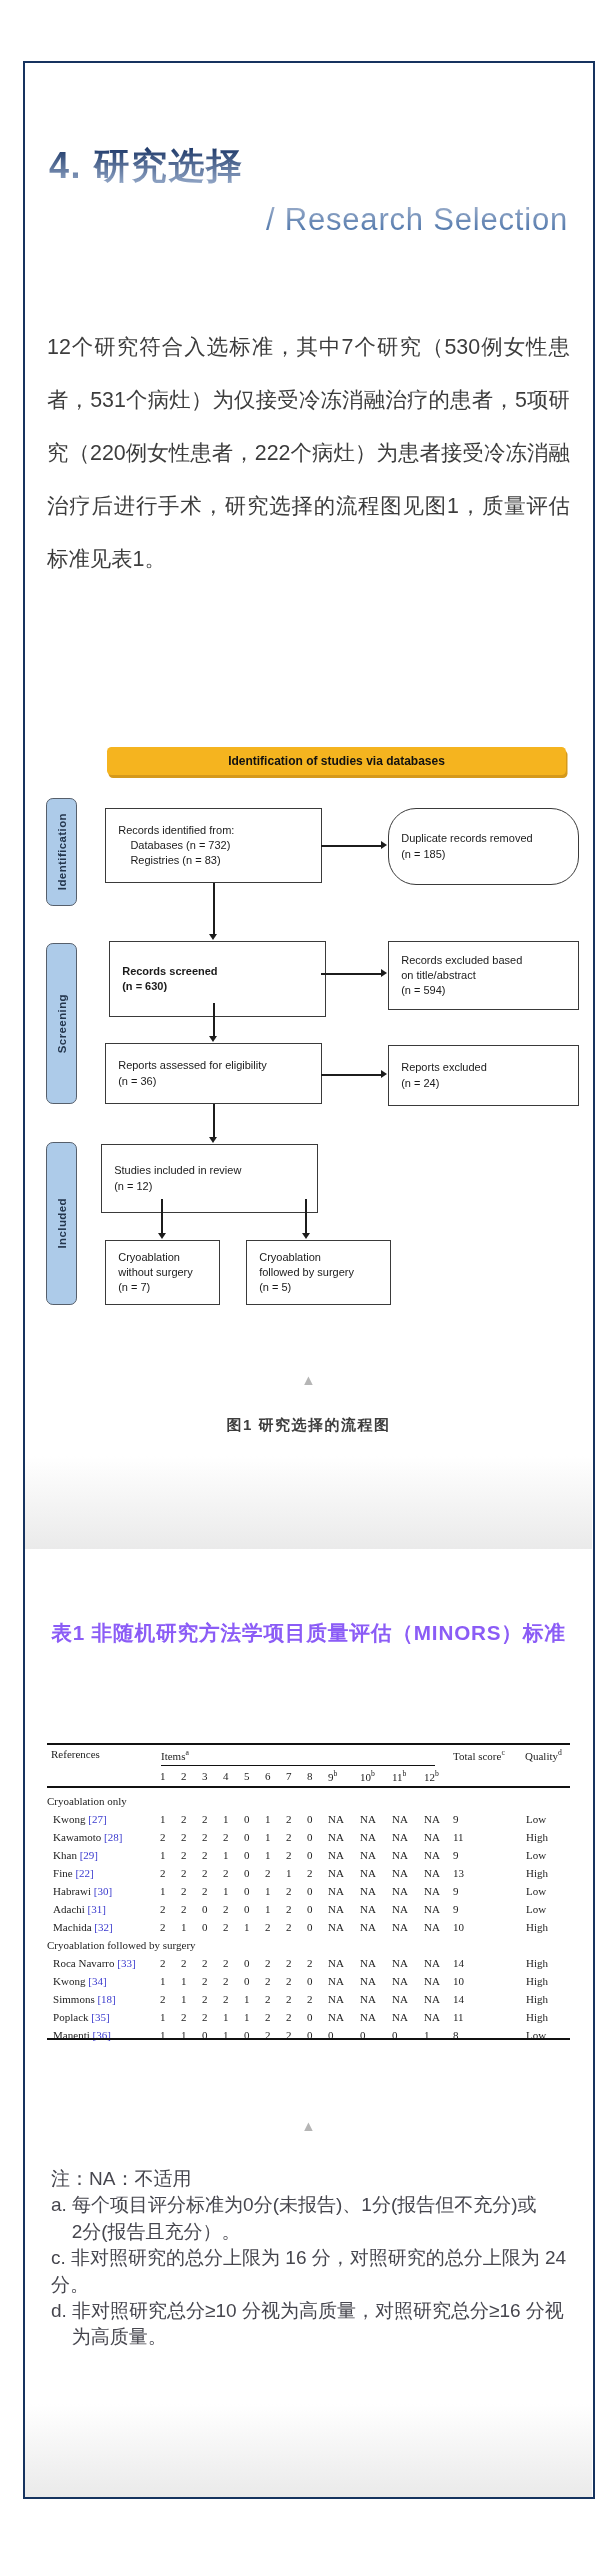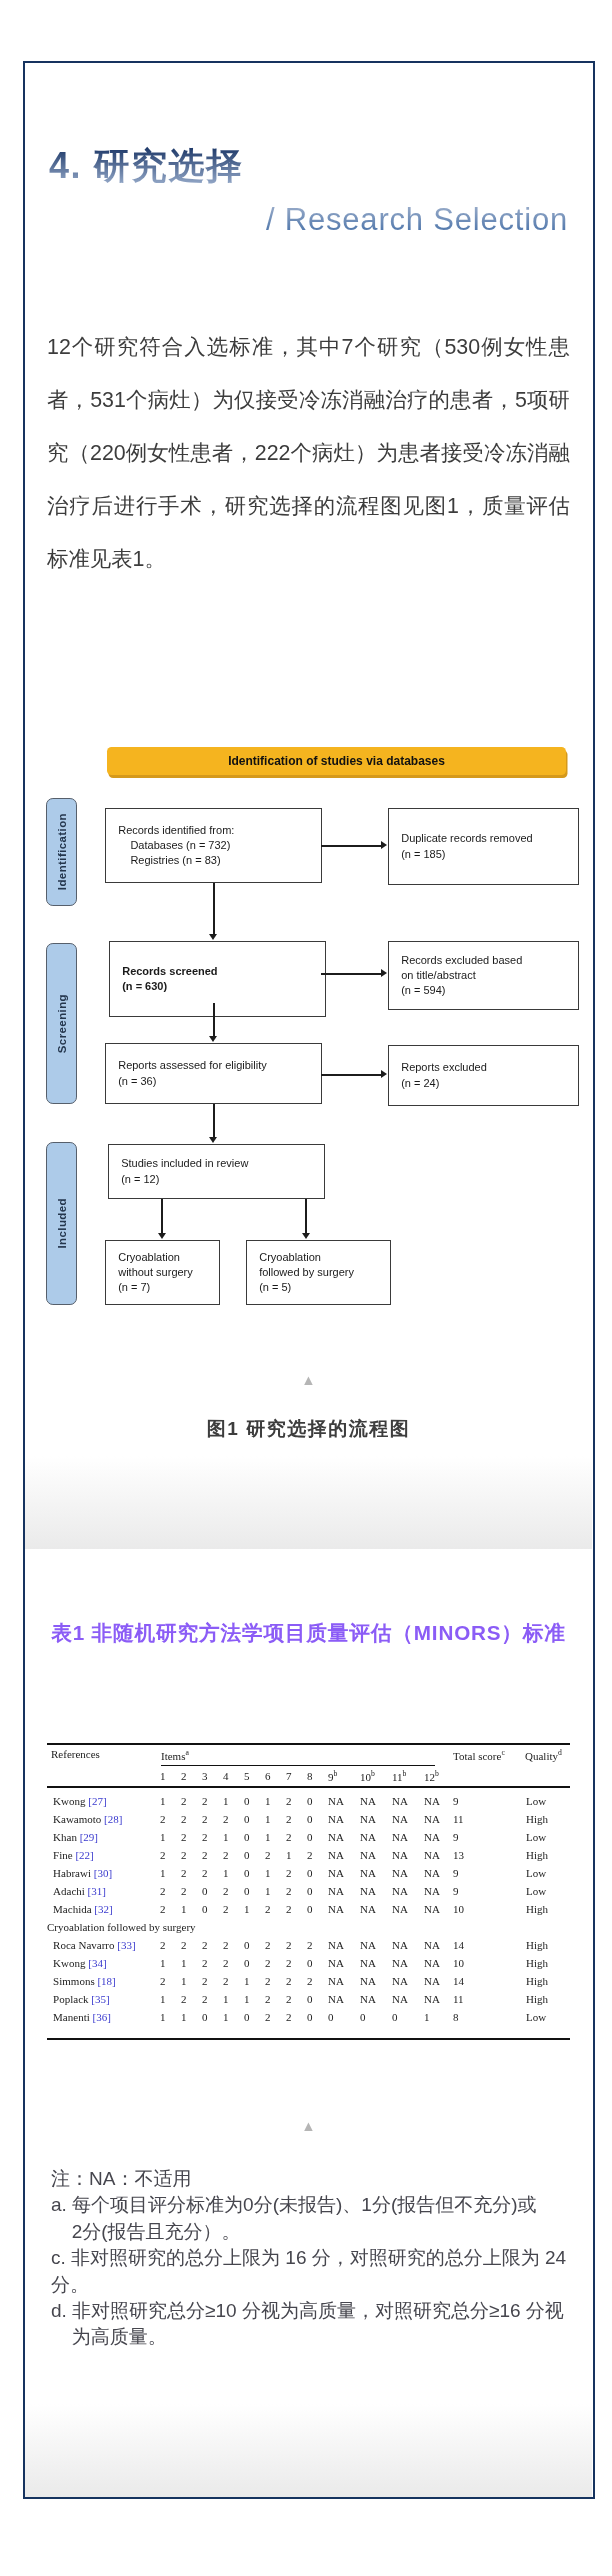"Duplicate records removed" div.abs { border-radius: none -> 28px }
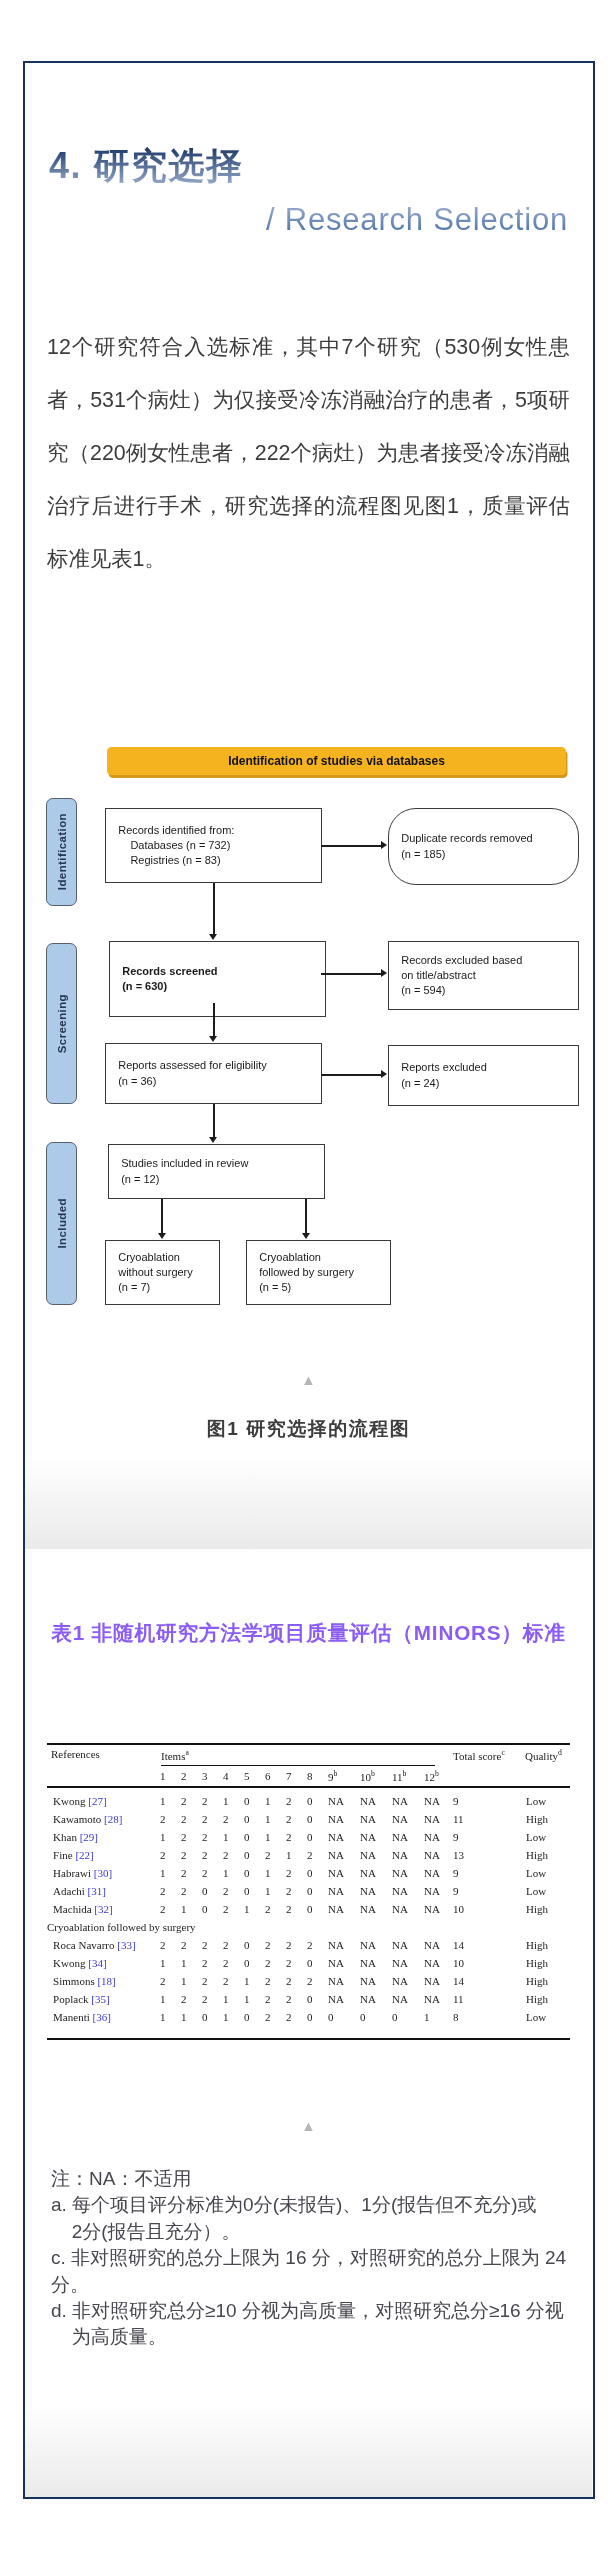"Studies included in review" div.abs { height: 55px -> 69px; left: 108px -> 101px }
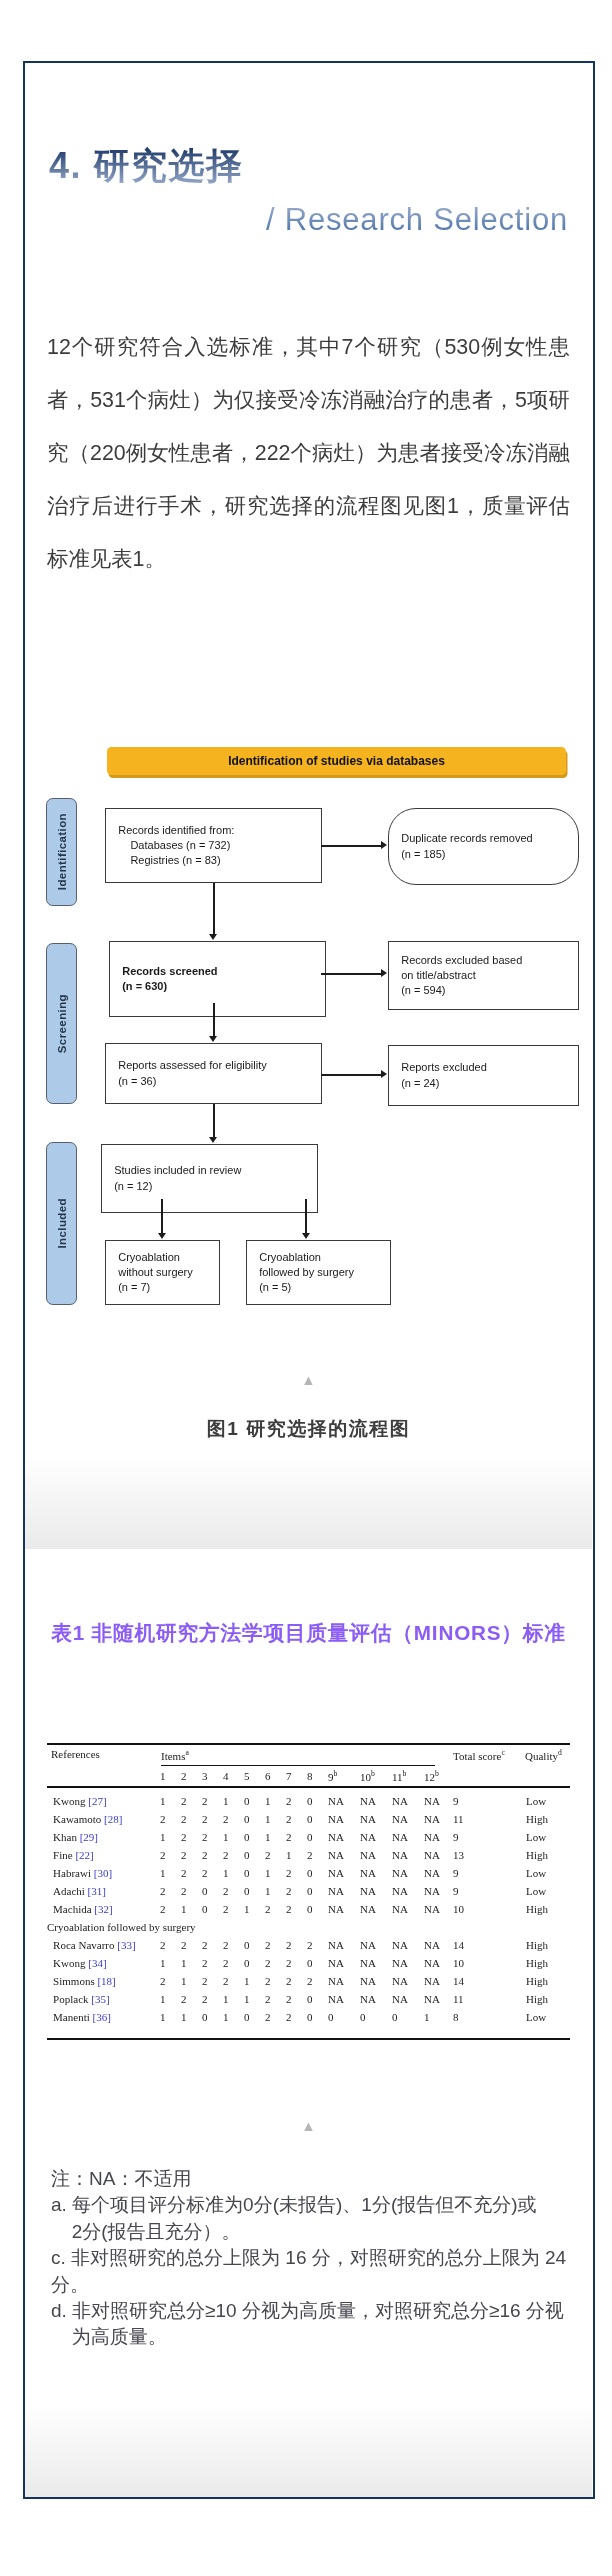"图1 研究选择的流程图" .fig-cap { font-size: 19px -> 15px }
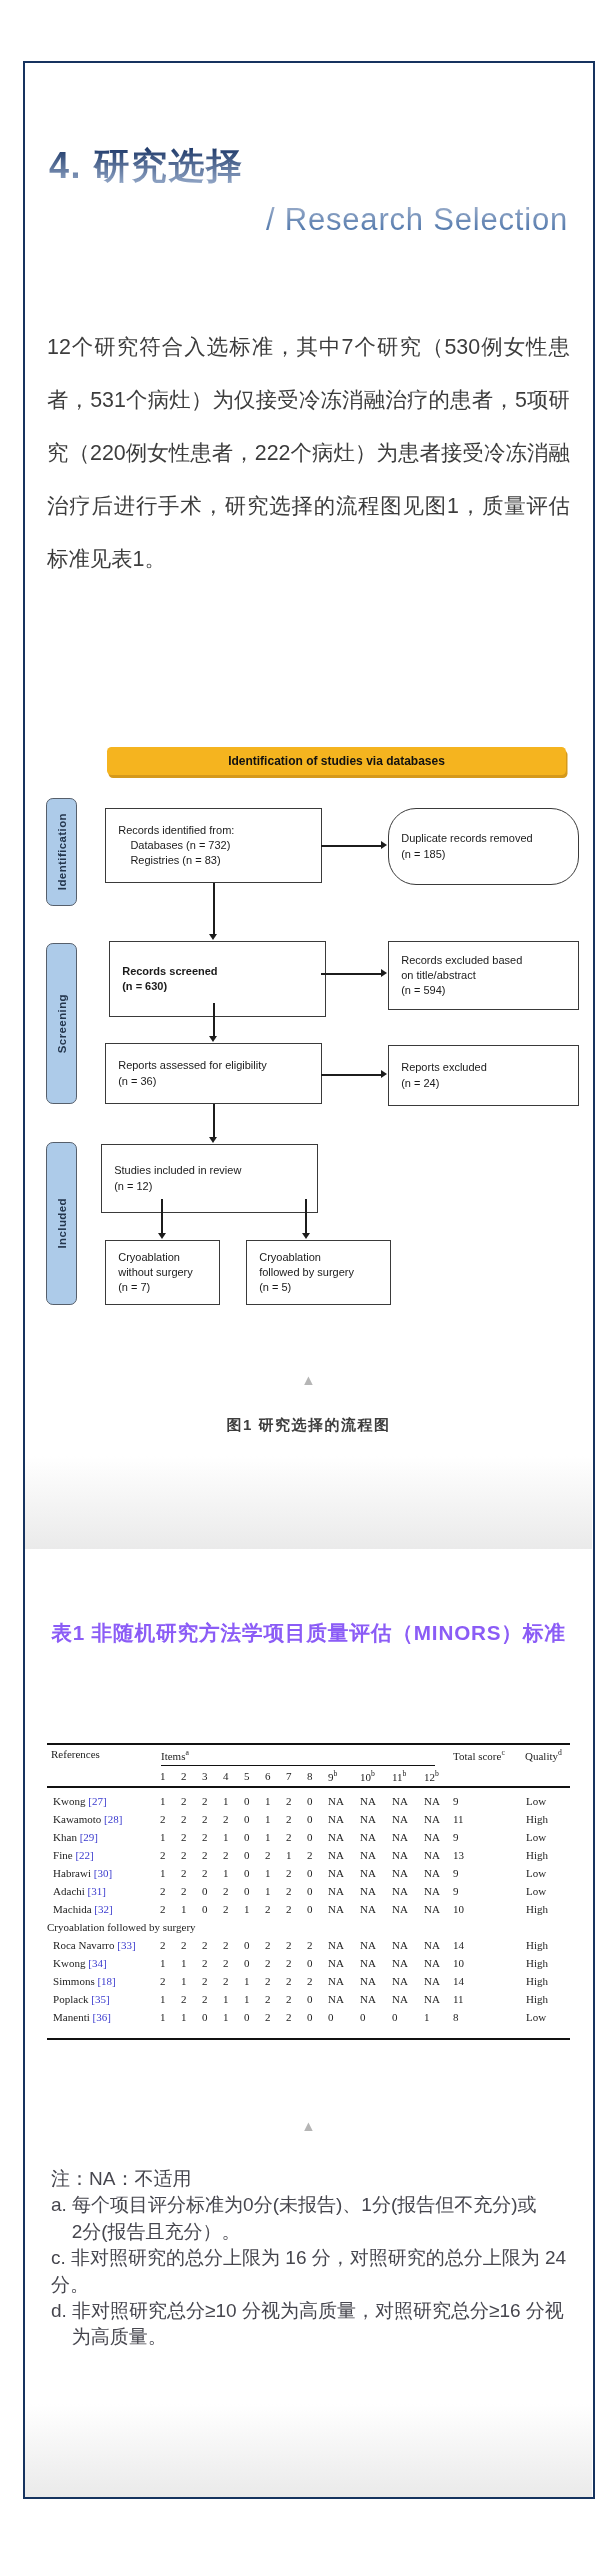"Cryoablation only" div.trow { html: none -> <div> <div>Cryoablation only</div> </div> }
